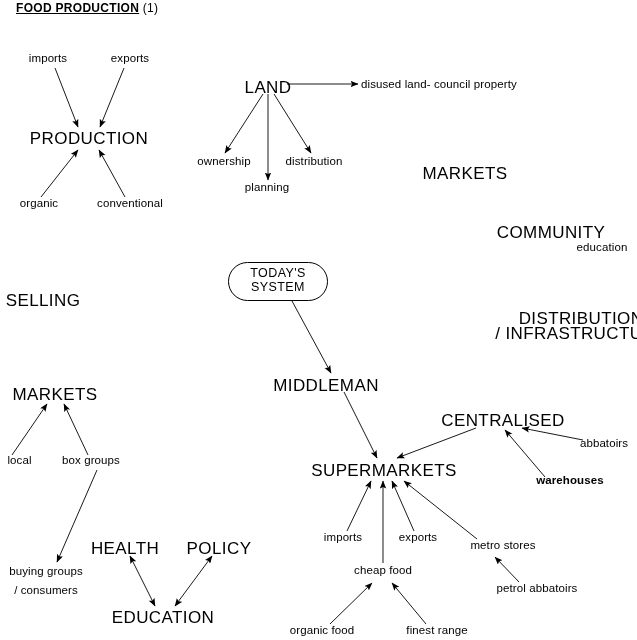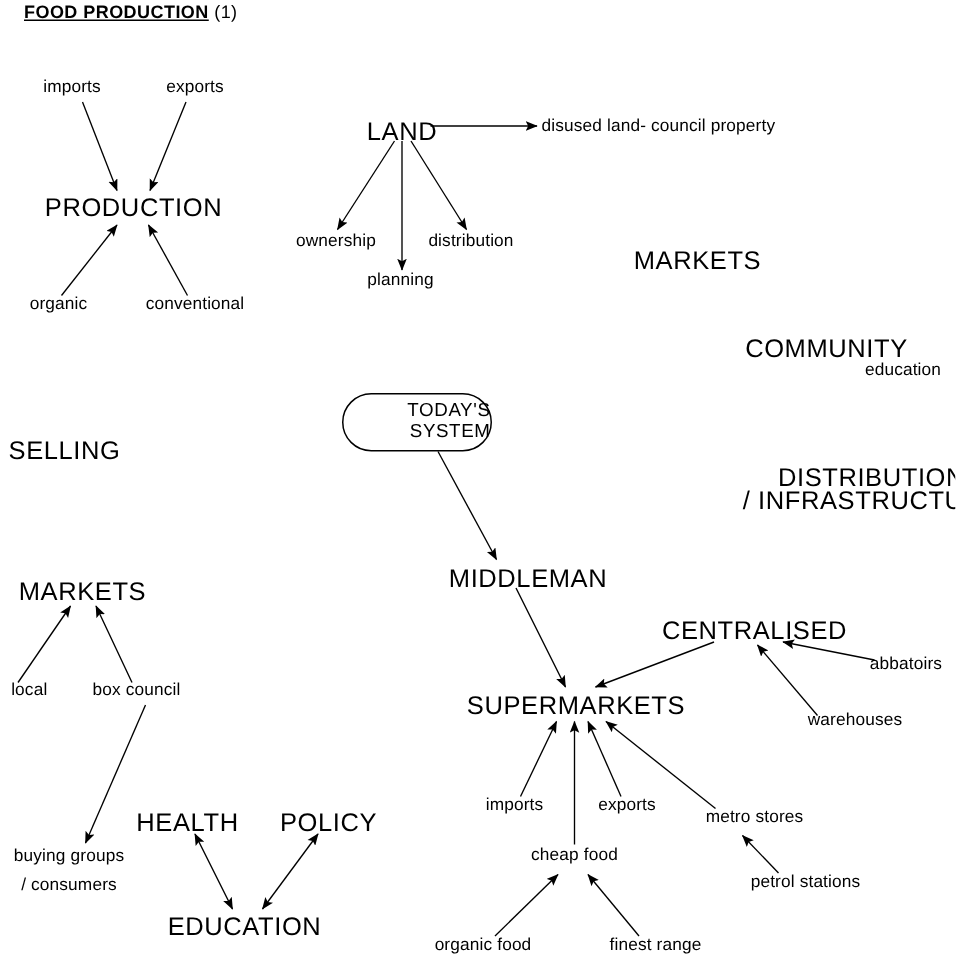"TODAY'S" .multi { text-align: right -> none }
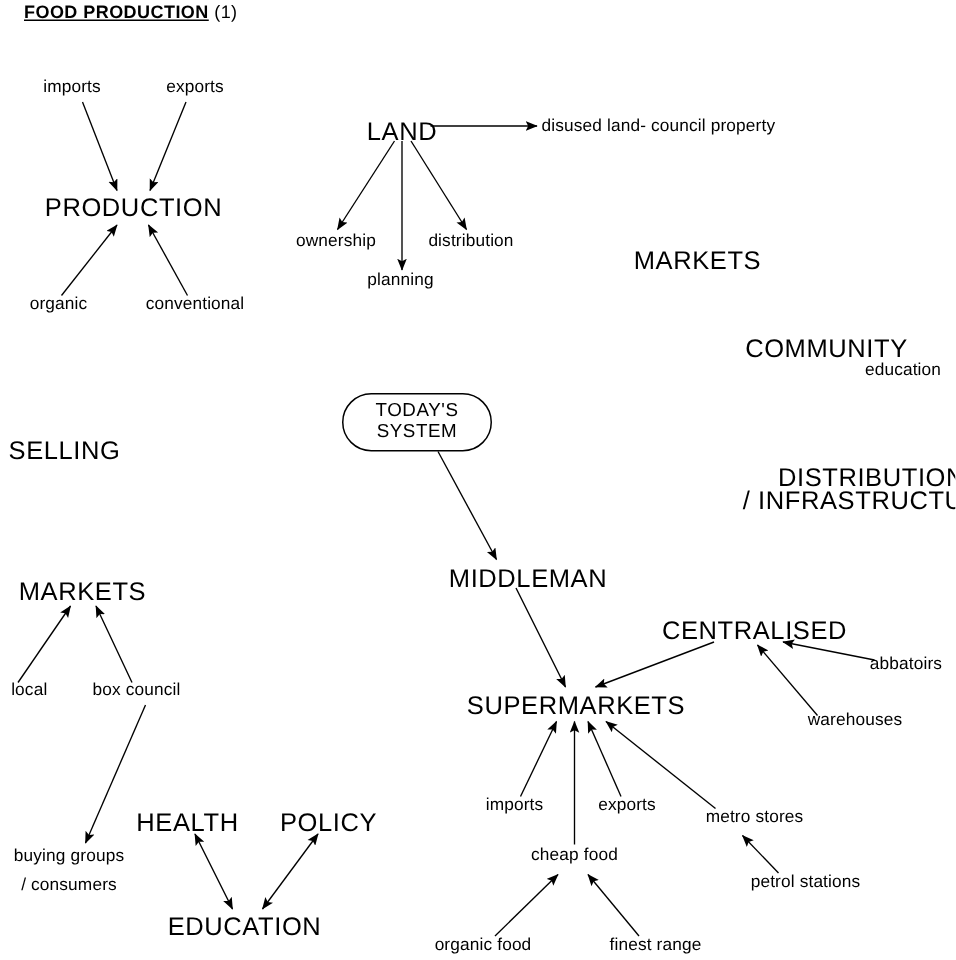"MIDDLEMAN" div.node { left: 352px -> 326px }
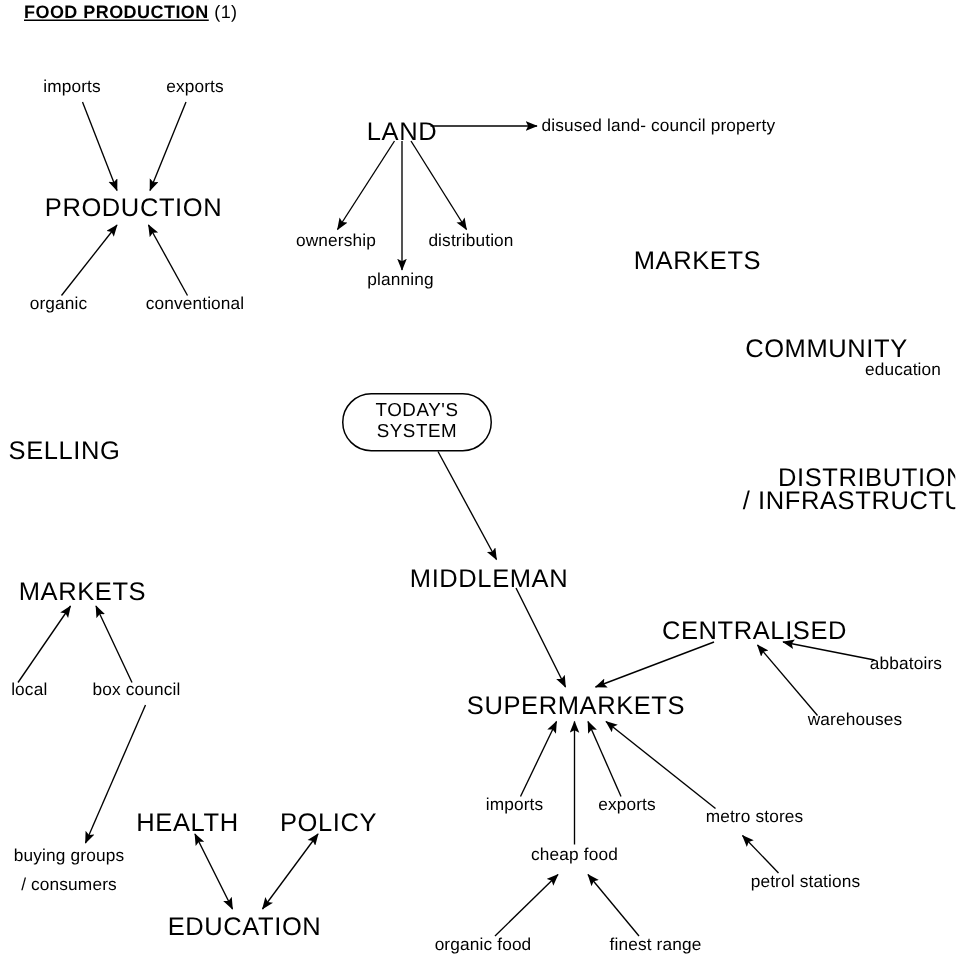"box council" span { text: council -> groups }
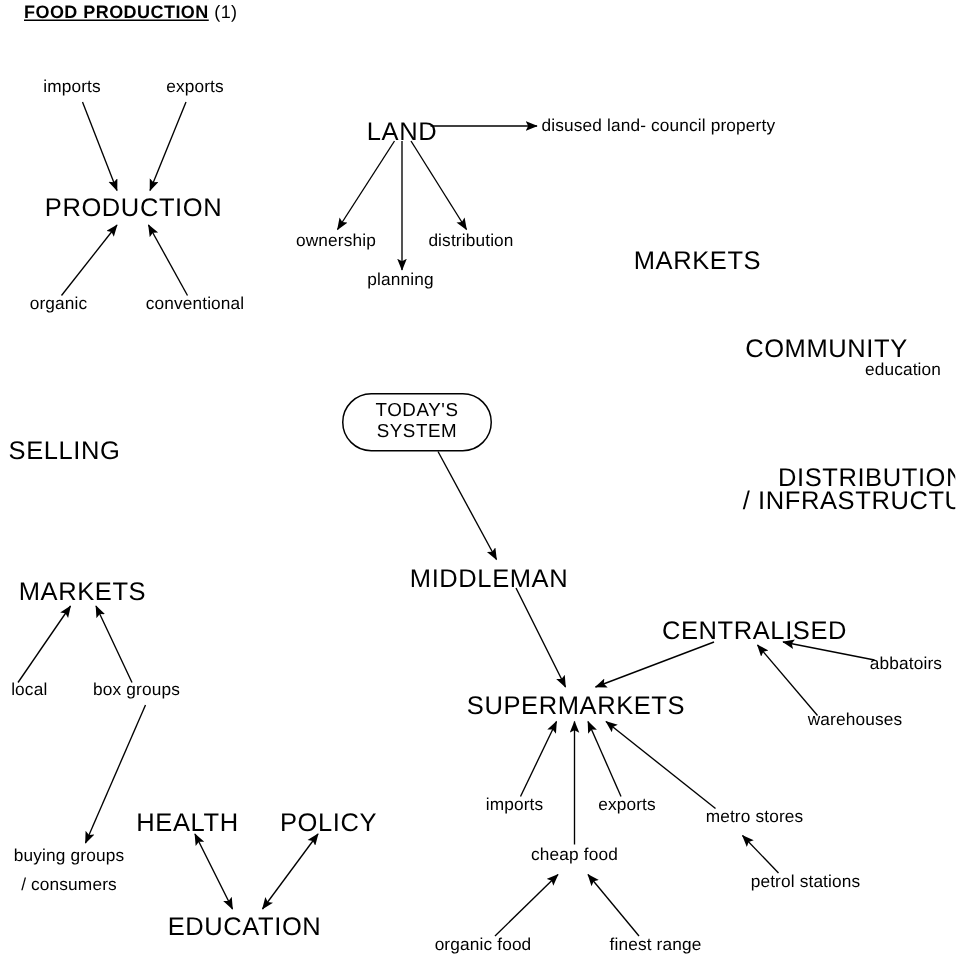"warehouses" div.node { font-weight: none -> bold }
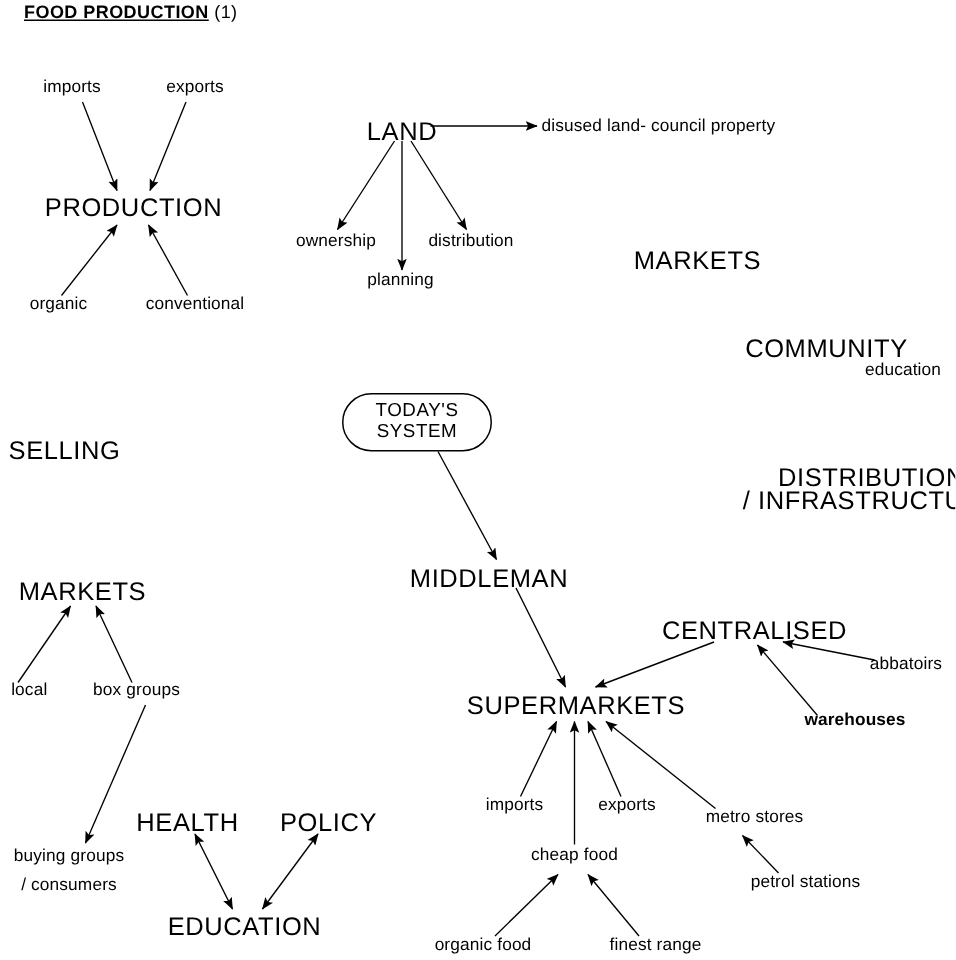"petrol stations" span { text: stations -> abbatoirs }
